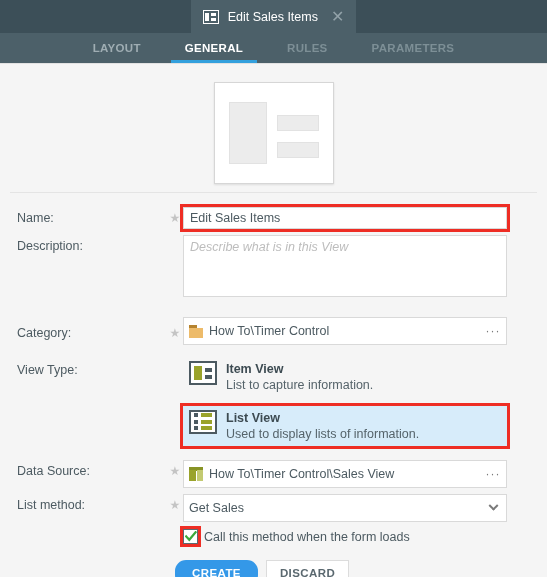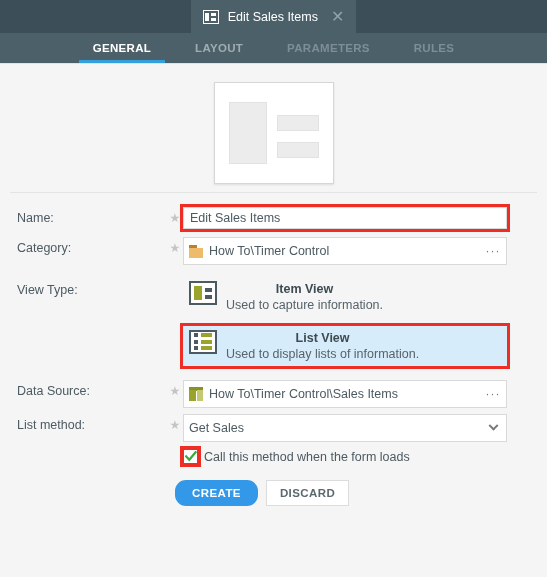"GENERAL" div.nav-tab { order: before "LAYOUT" -> after "LAYOUT" }
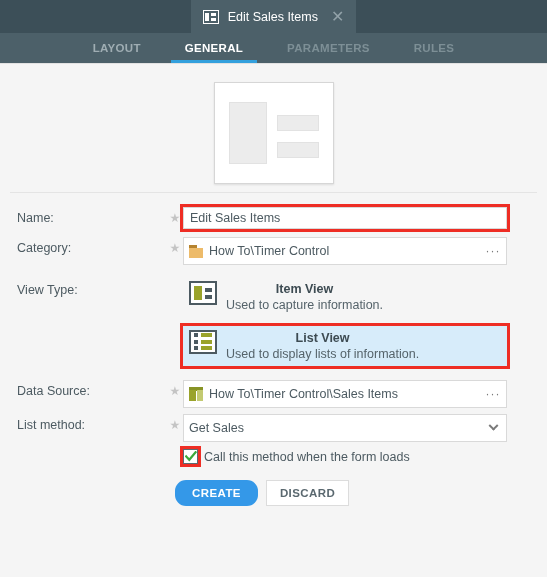"PARAMETERS" div.nav-tab { order: before "RULES" -> after "RULES" }
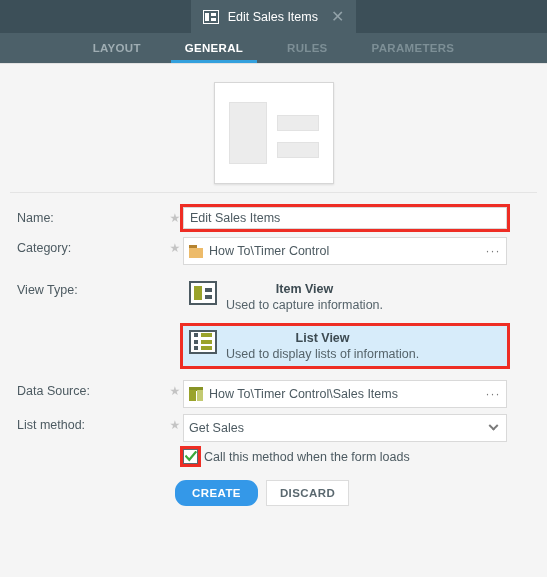"Description:" div.row { html: none -> <div> <div>Description:</div> <div></div> <div> <textarea></textarea> </div> </div> }
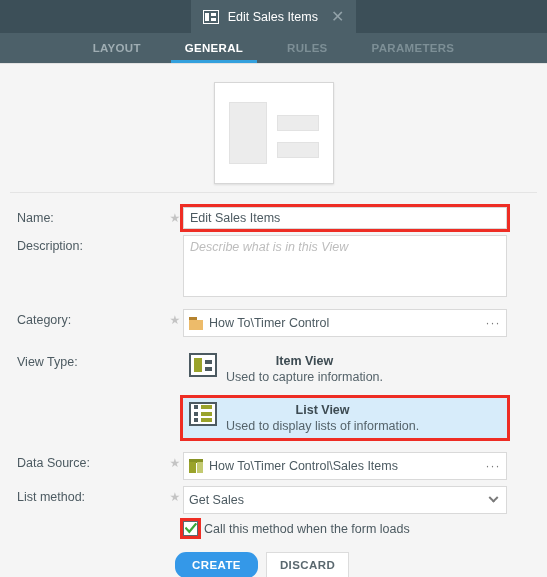"Category:" div.row { align-items: none -> center; margin-top: 8px -> 16px }
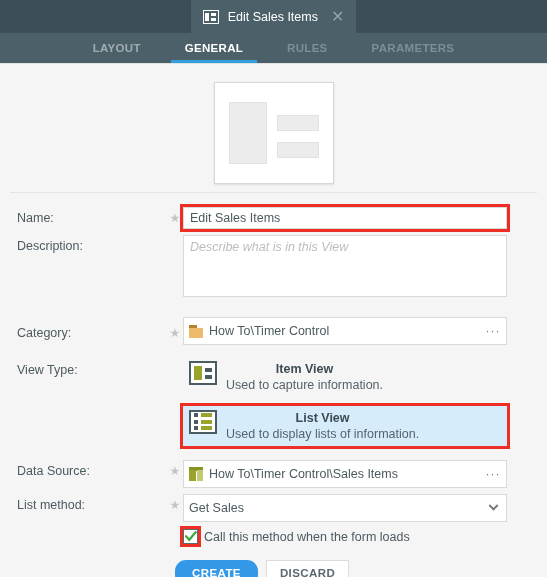"Item View" .vt-text { text-align: center -> none }
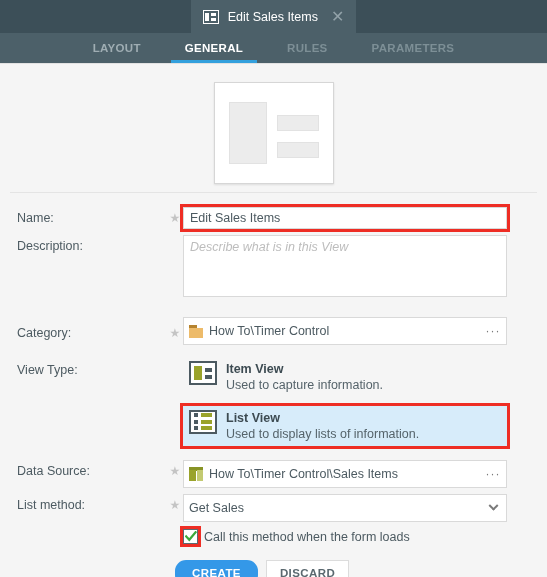"Used to capture information." div.vt-desc { text: Used -> List }
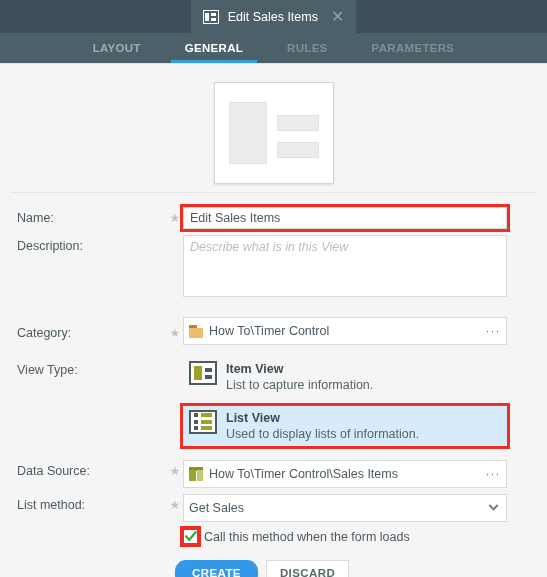"How To\Timer Control\Sales Items" span.pk-text { text: Items -> View }
